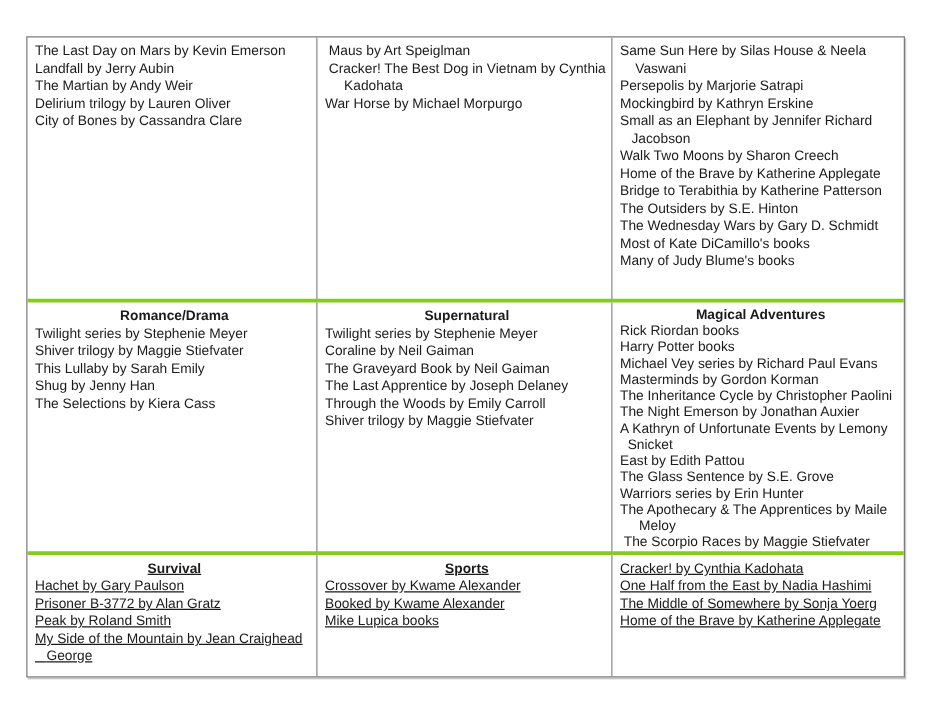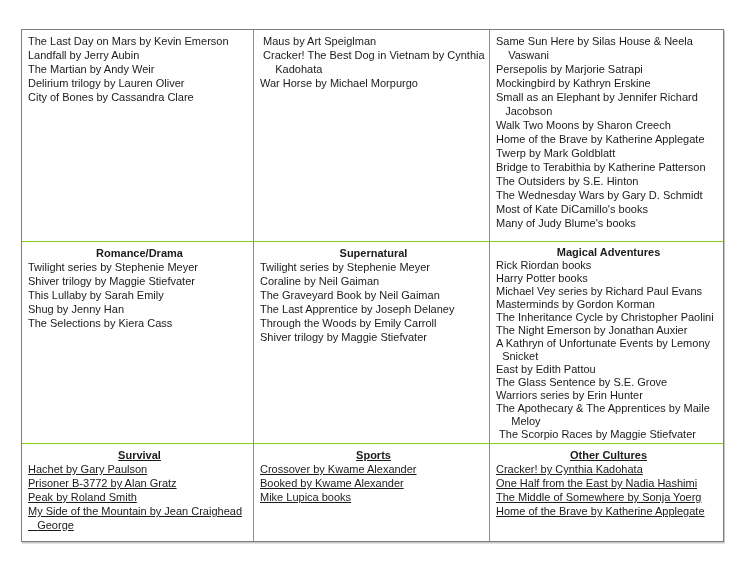"The Last Day on Mars" .t-cell { border-bottom: 1px solid #84cc16 -> 3px solid #84cc16 }
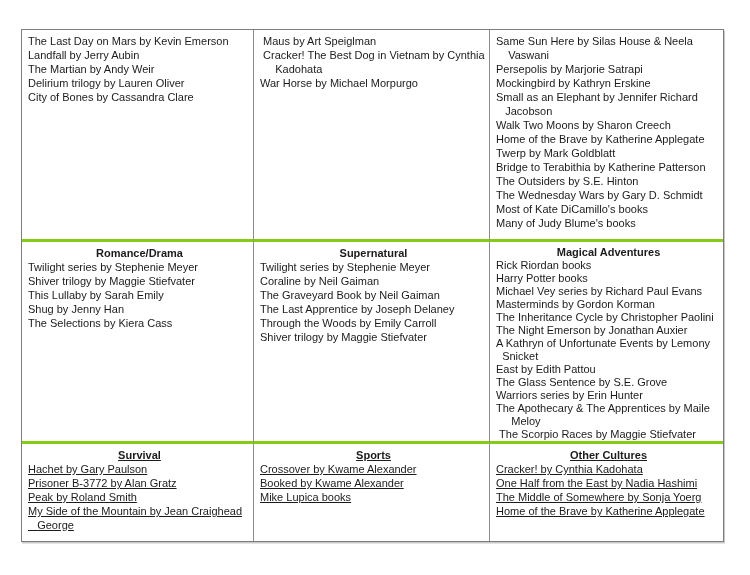"Twerp by Mark Goldblatt" div.book { html: <div>Twerp by Mark Goldblatt</div> -> none }
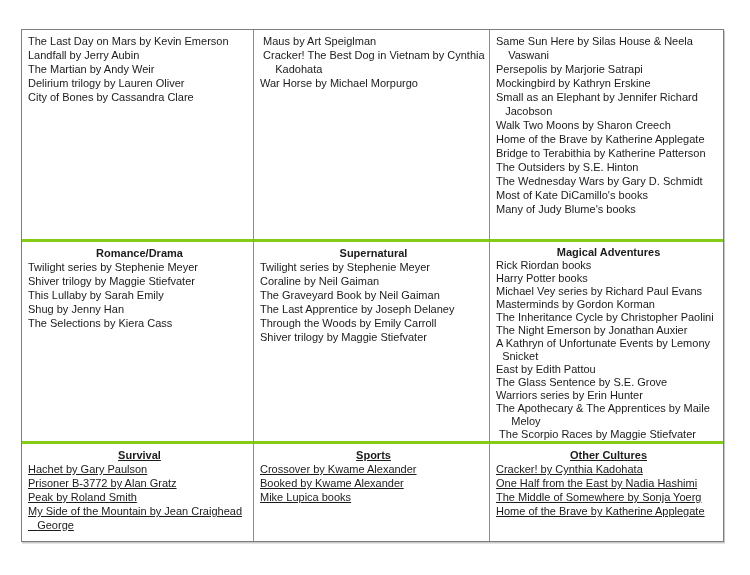"Other Cultures" div.cell-header { html: <div>Other Cultures</div> -> none }
